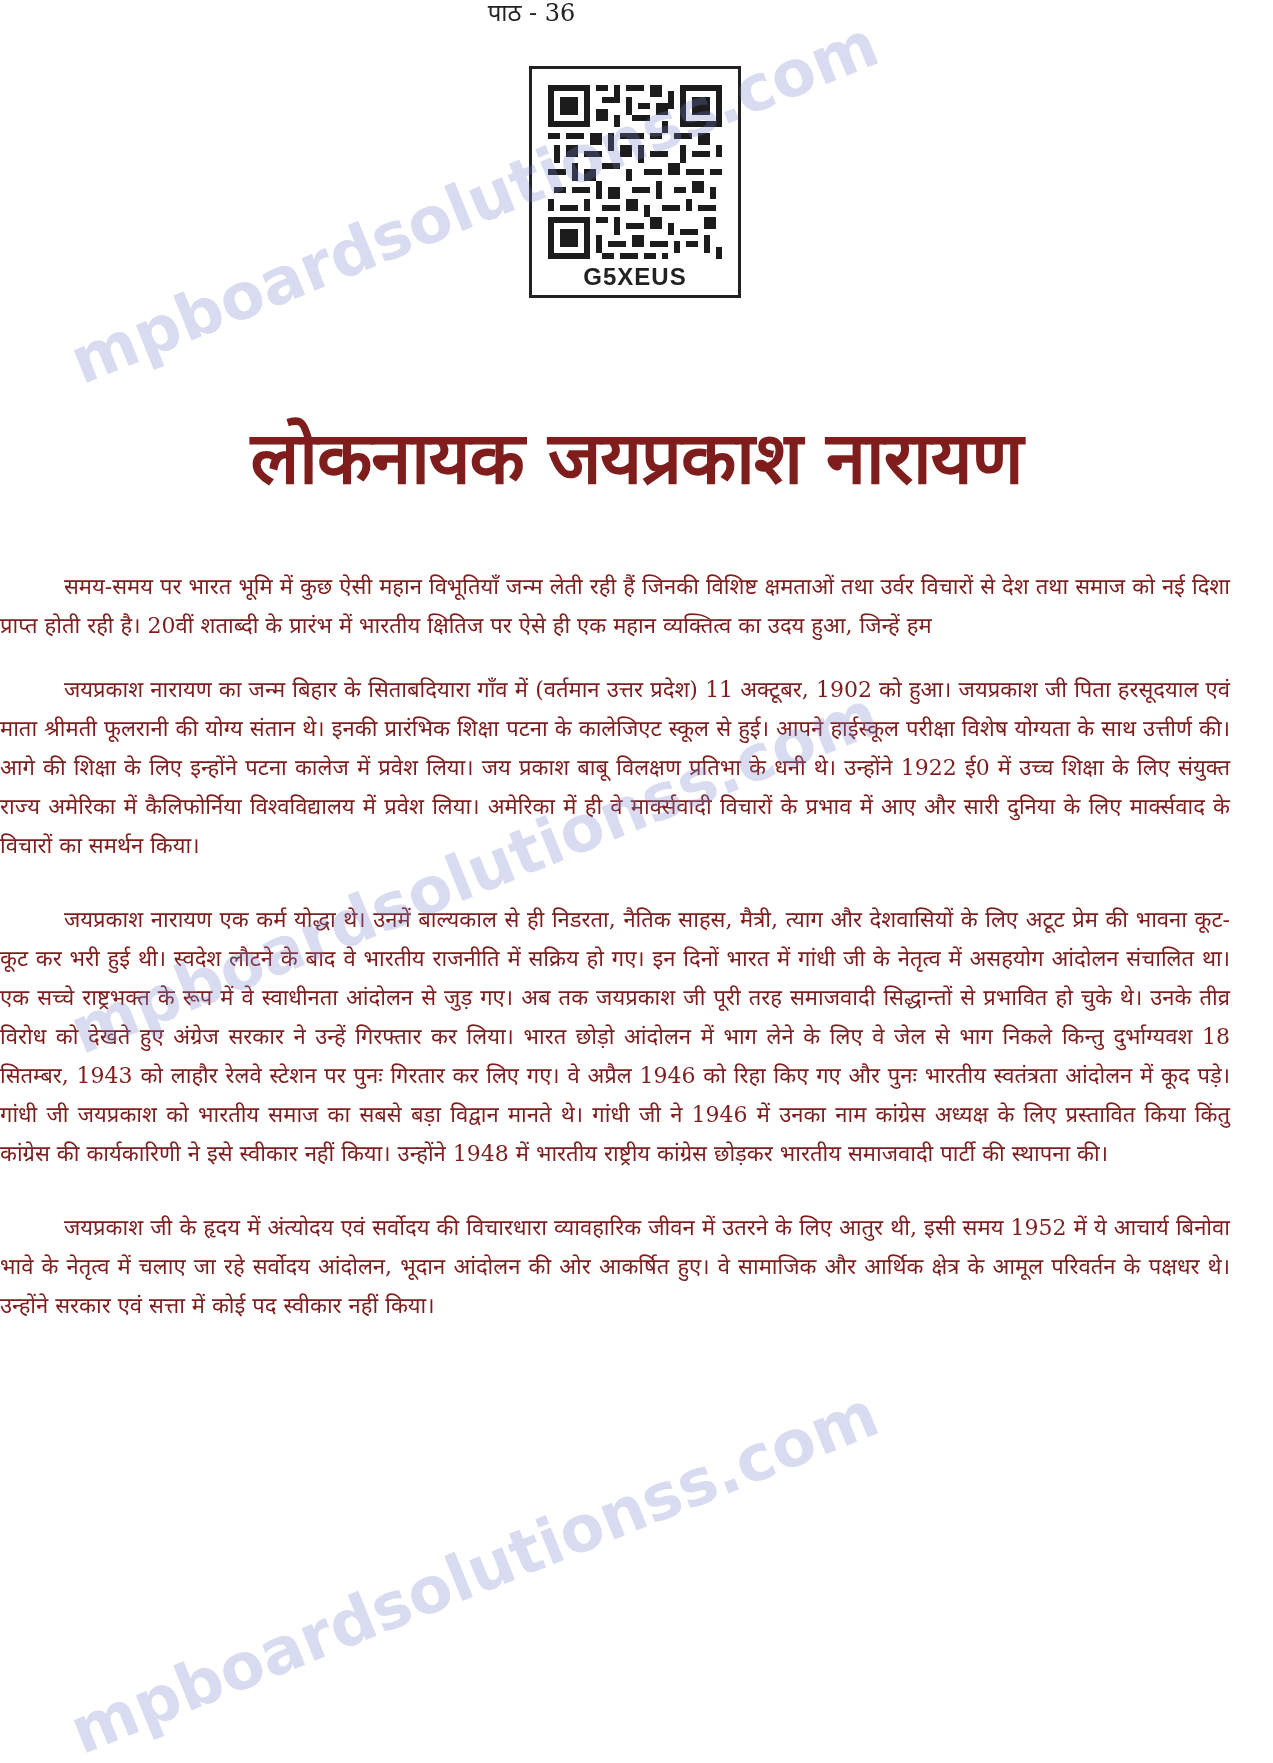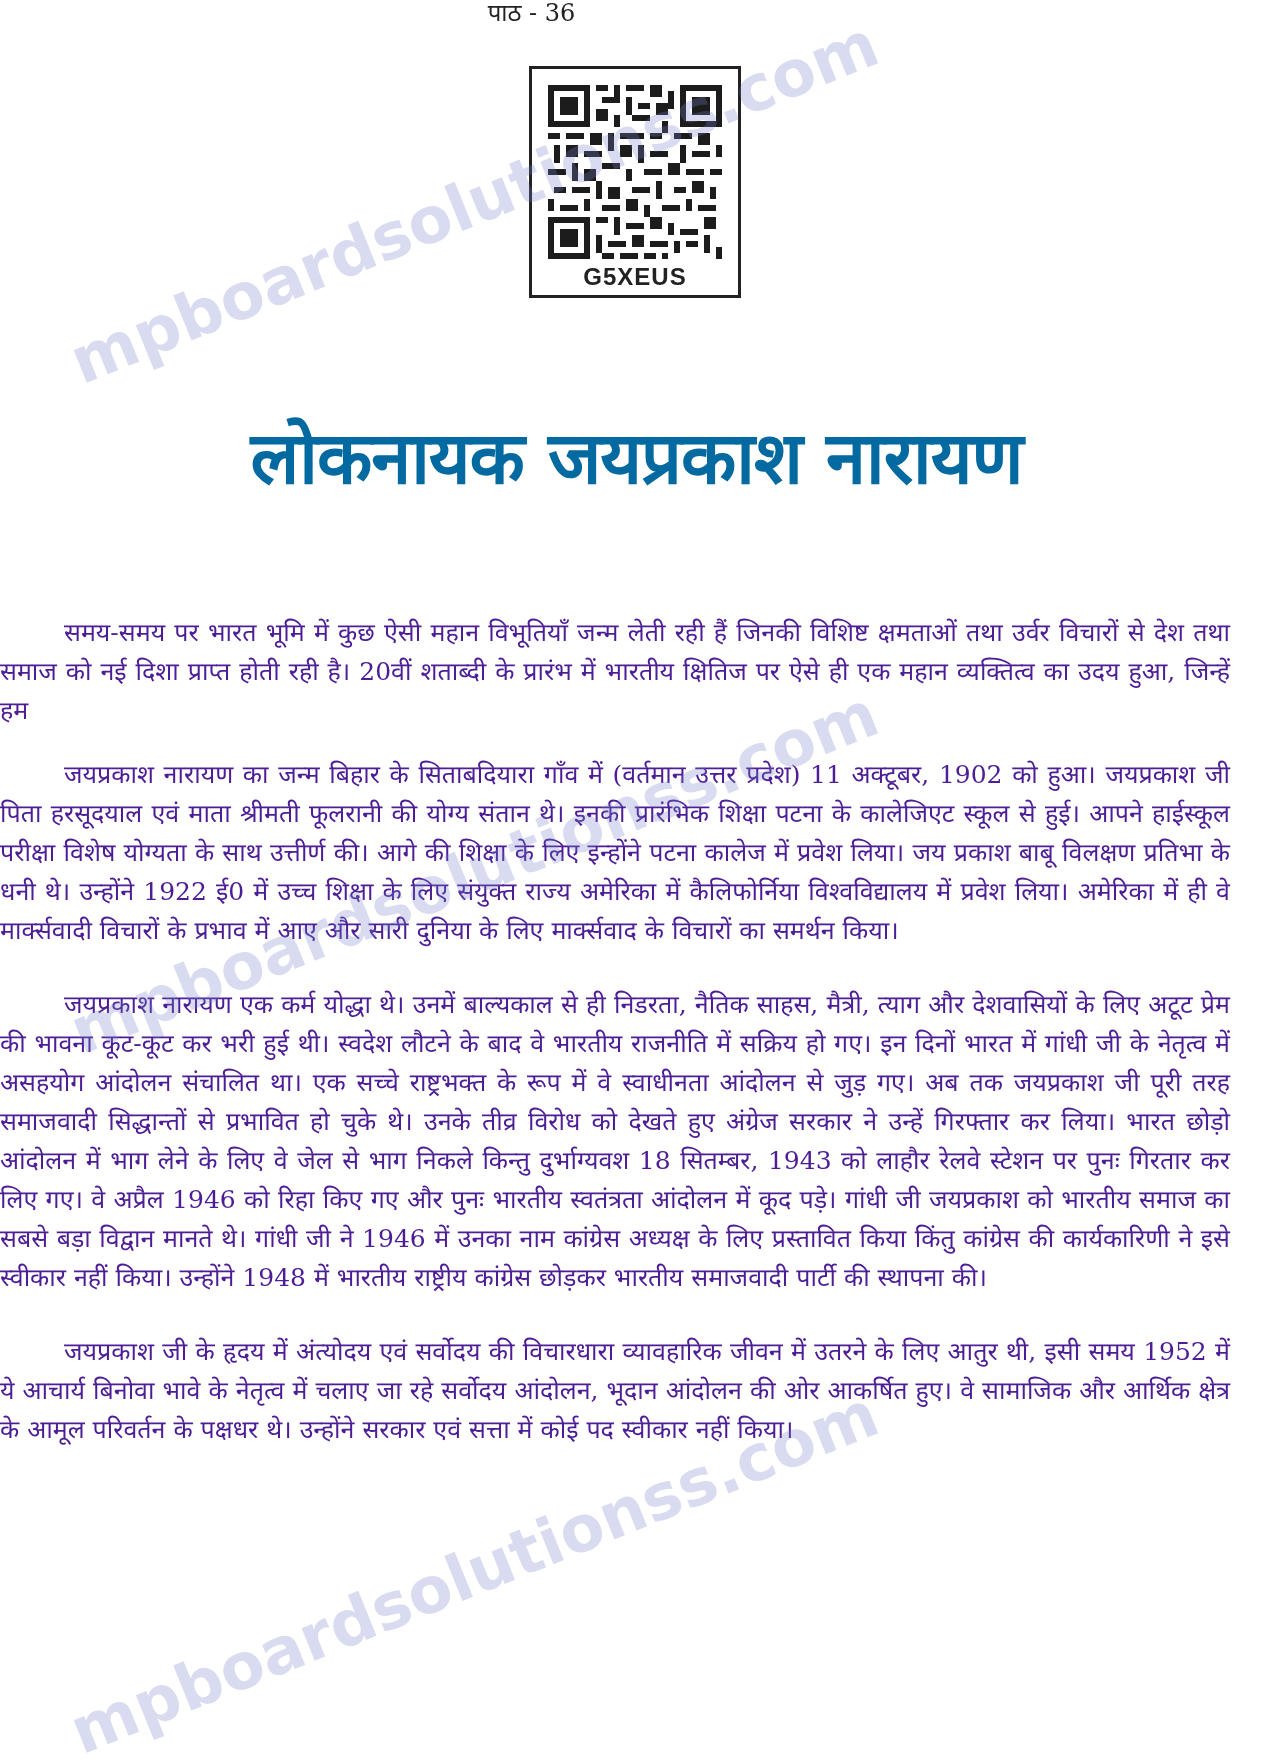"लोकनायक जयप्रकाश नारायण" .title { color: #0369a1 -> #7f1d1d }
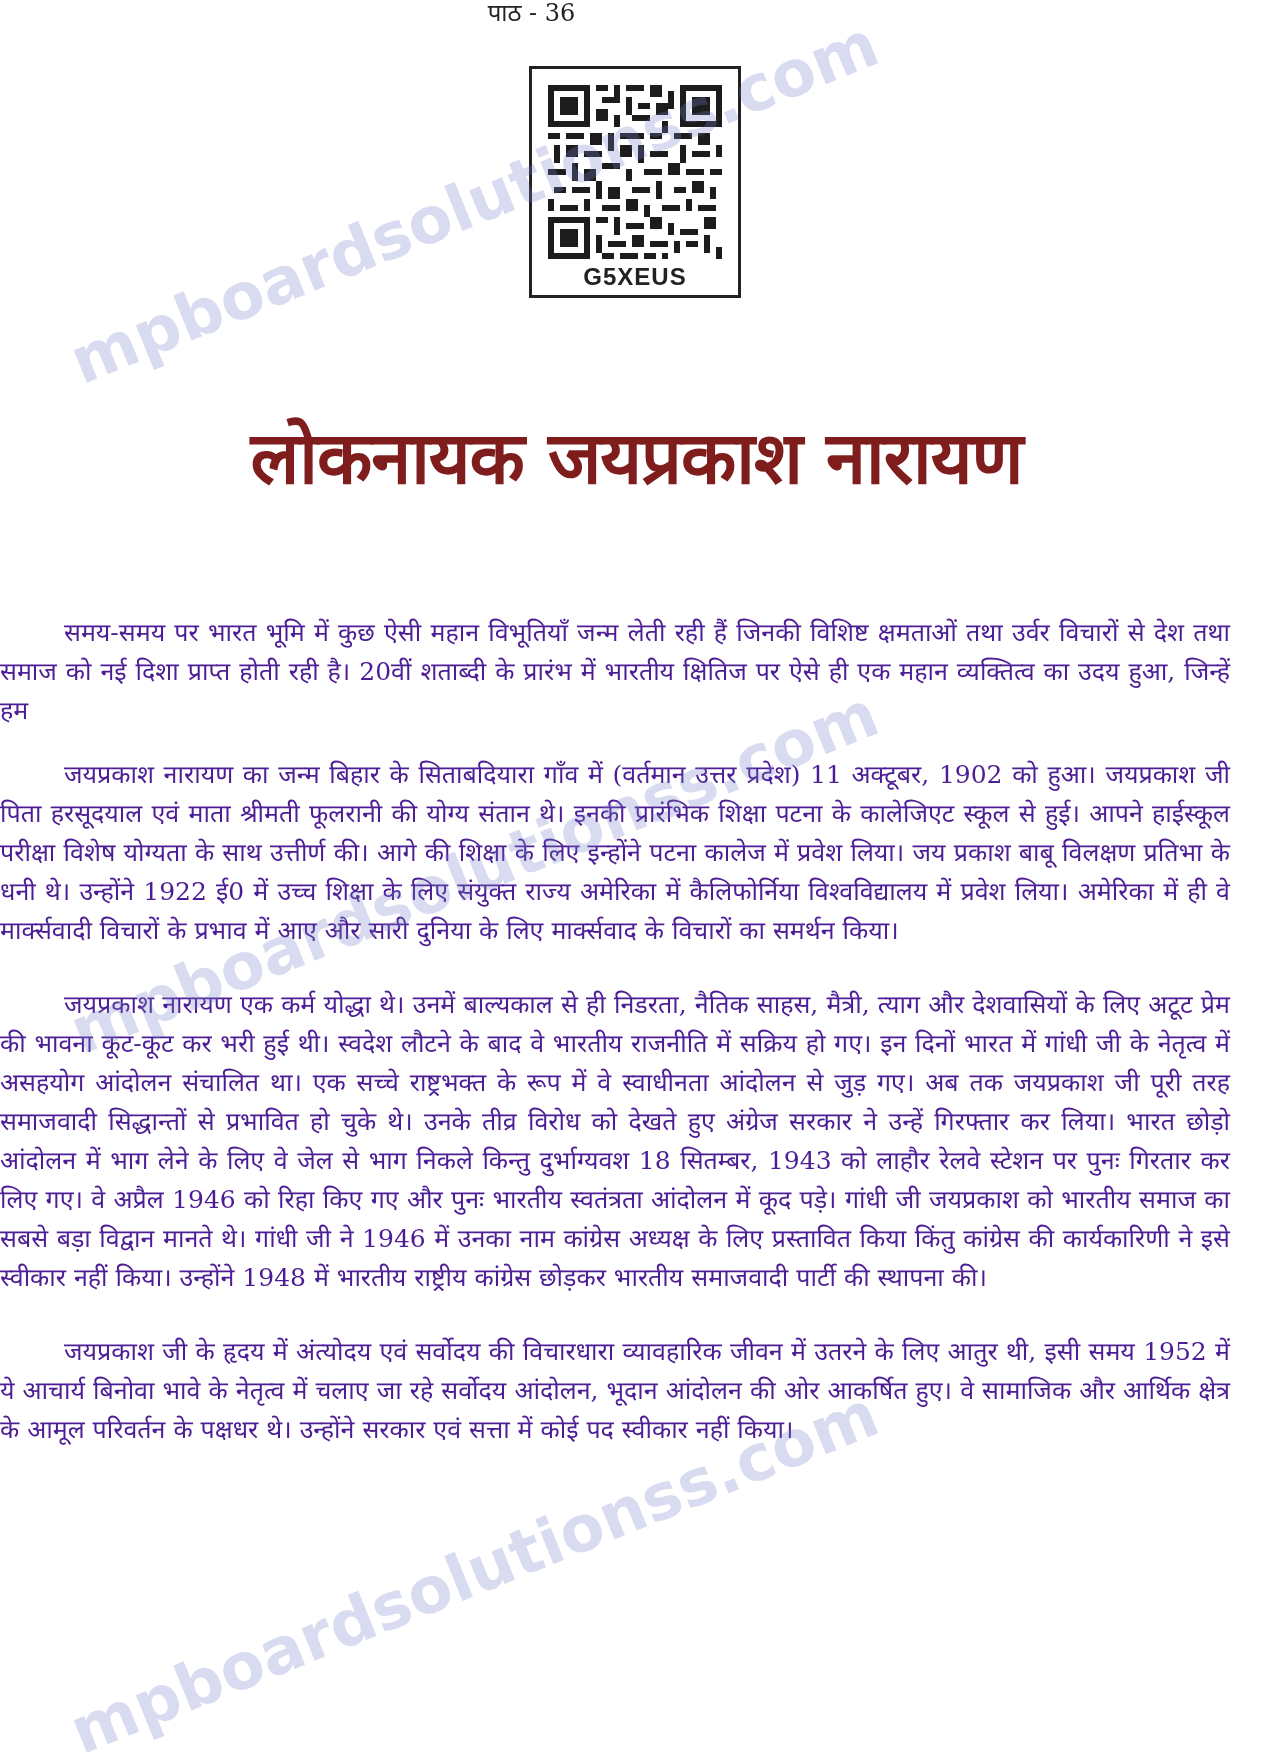"समय-समय पर भारत भूमि में" .content { color: #4c1d95 -> #7f1d1d; font-size: 25px -> 22px; top: 613px -> 567px }
